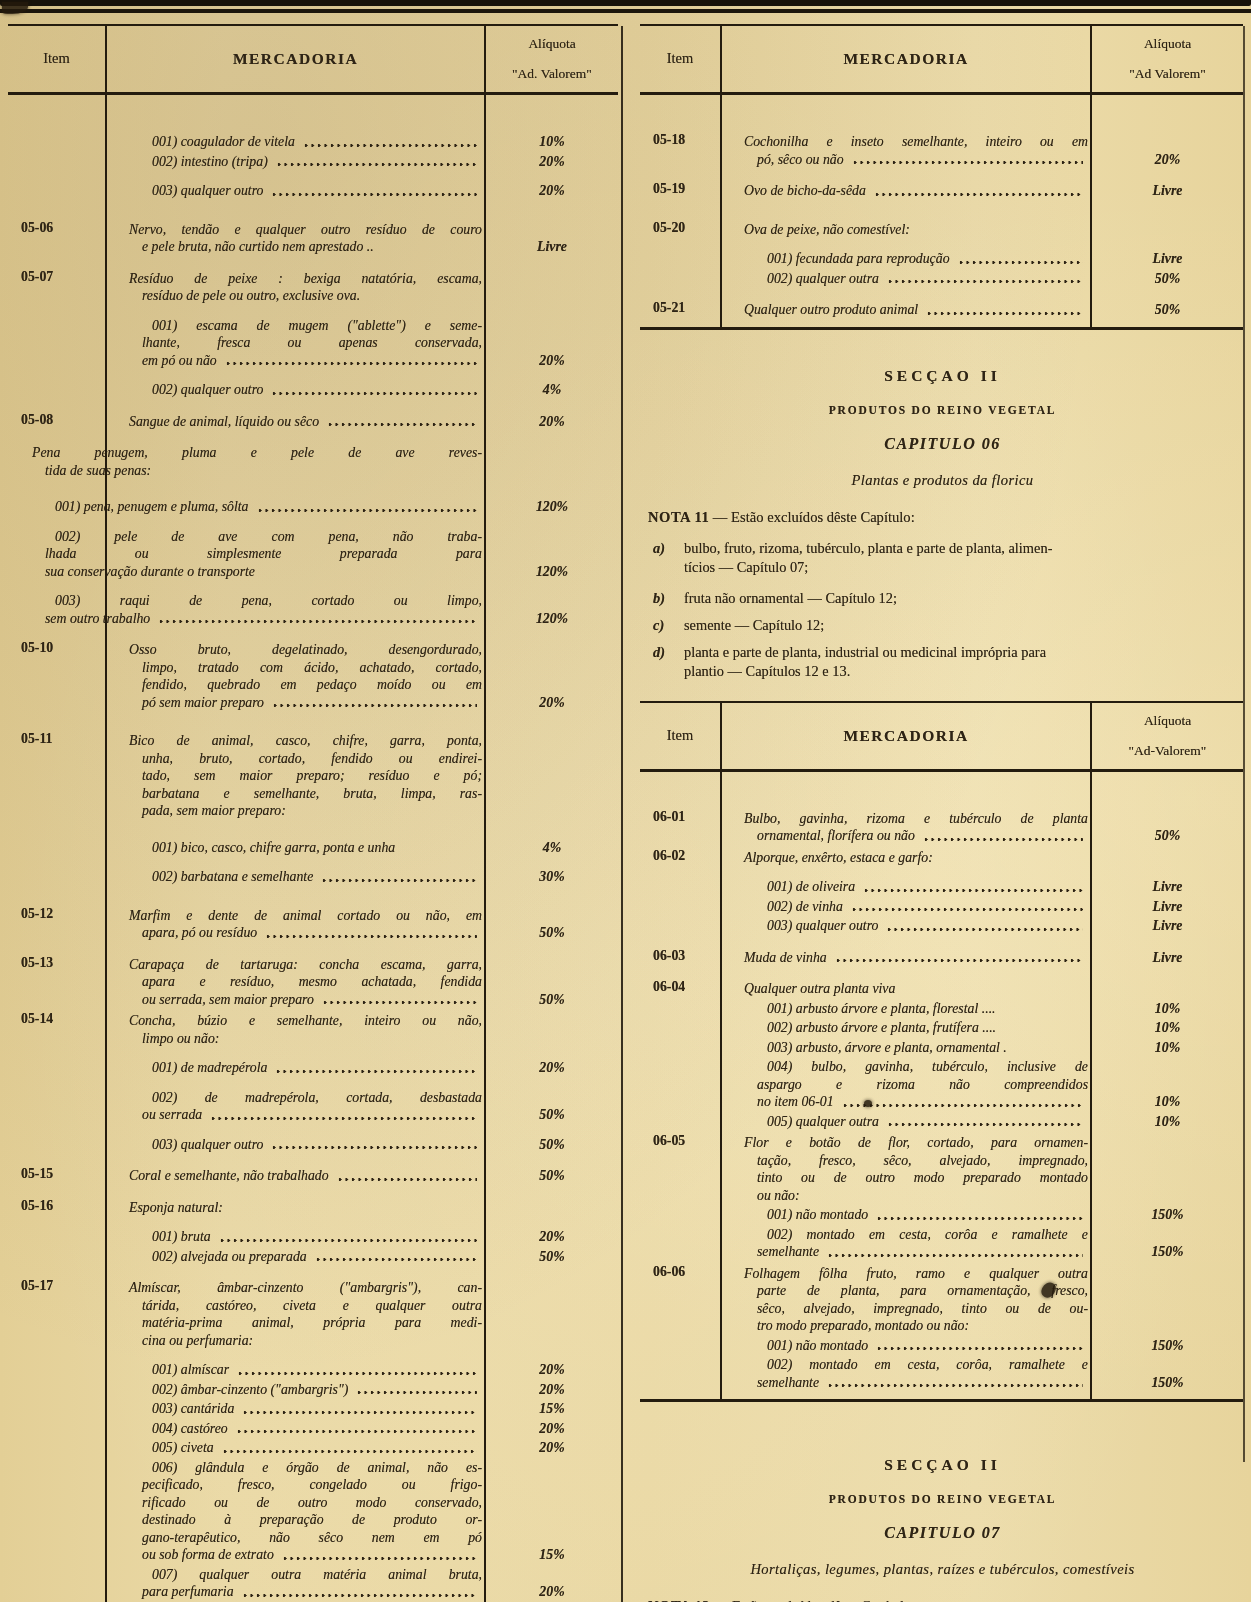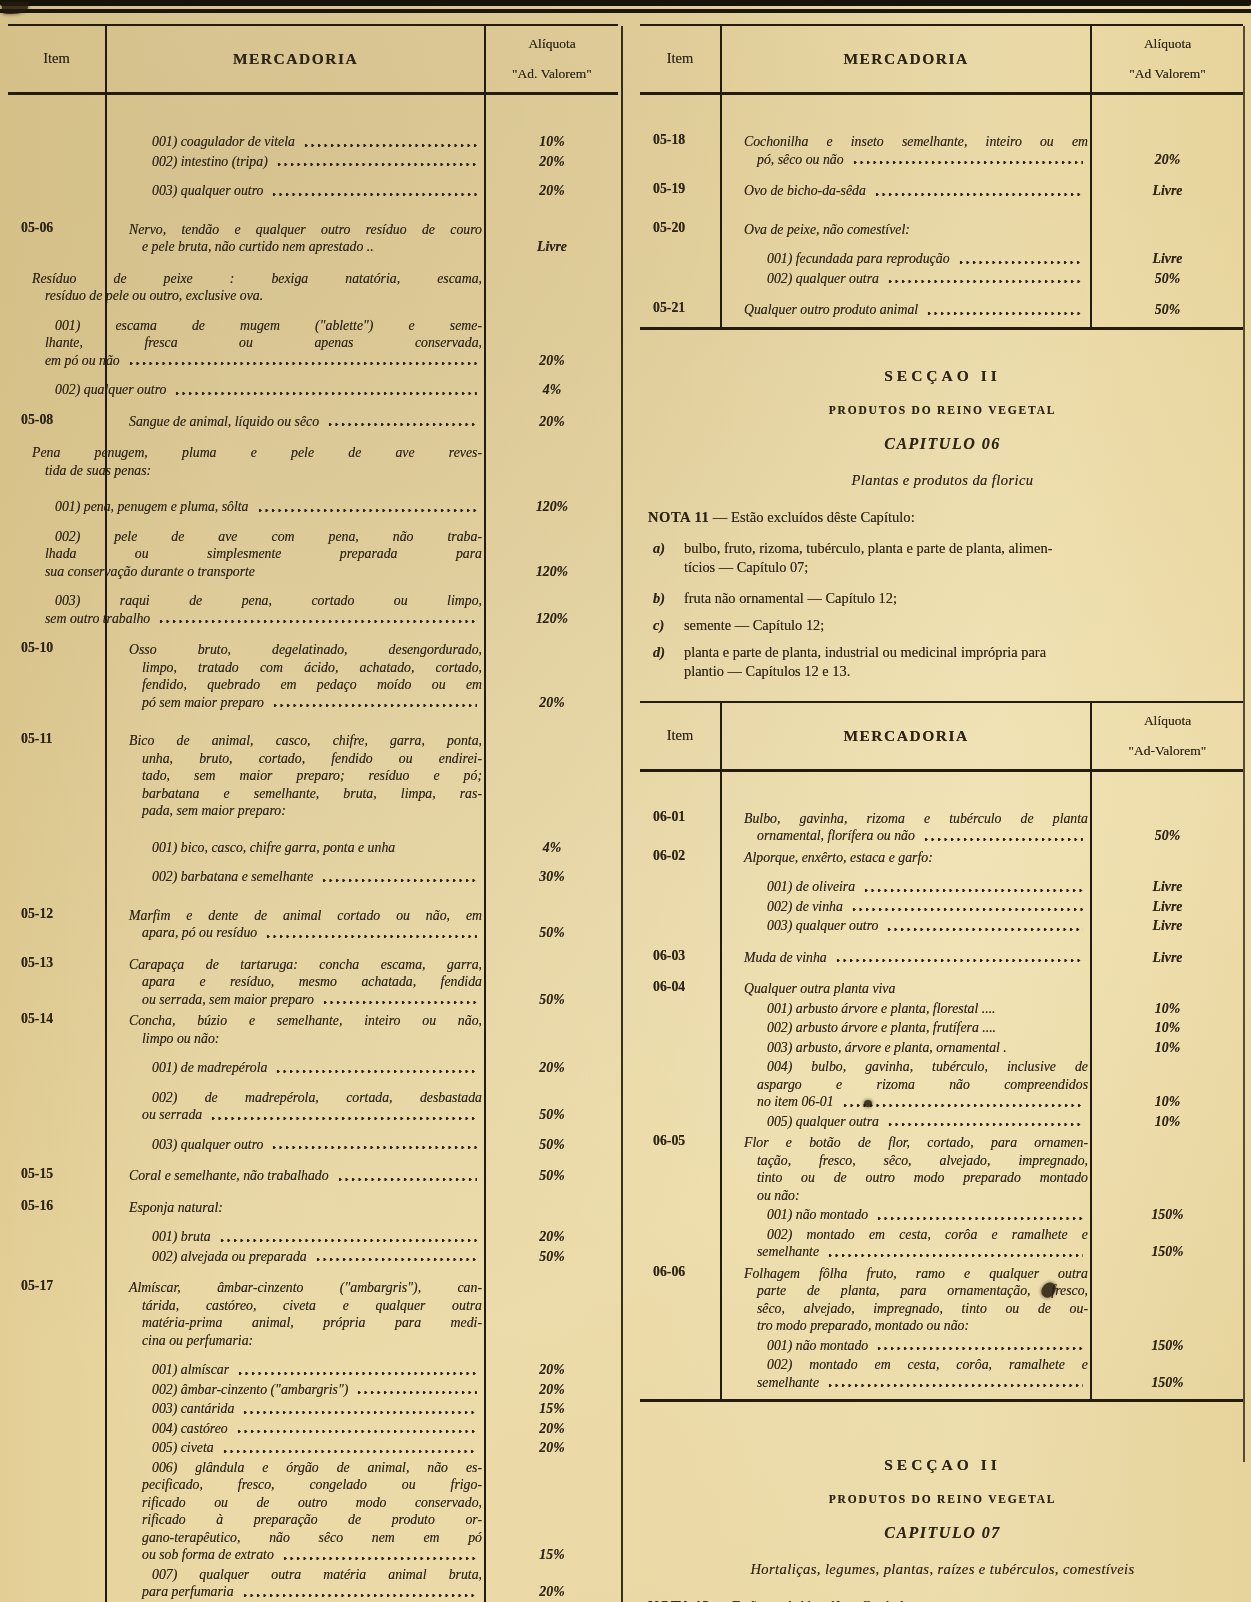"05-07" div.code { html: none -> <div>05-07</div> }
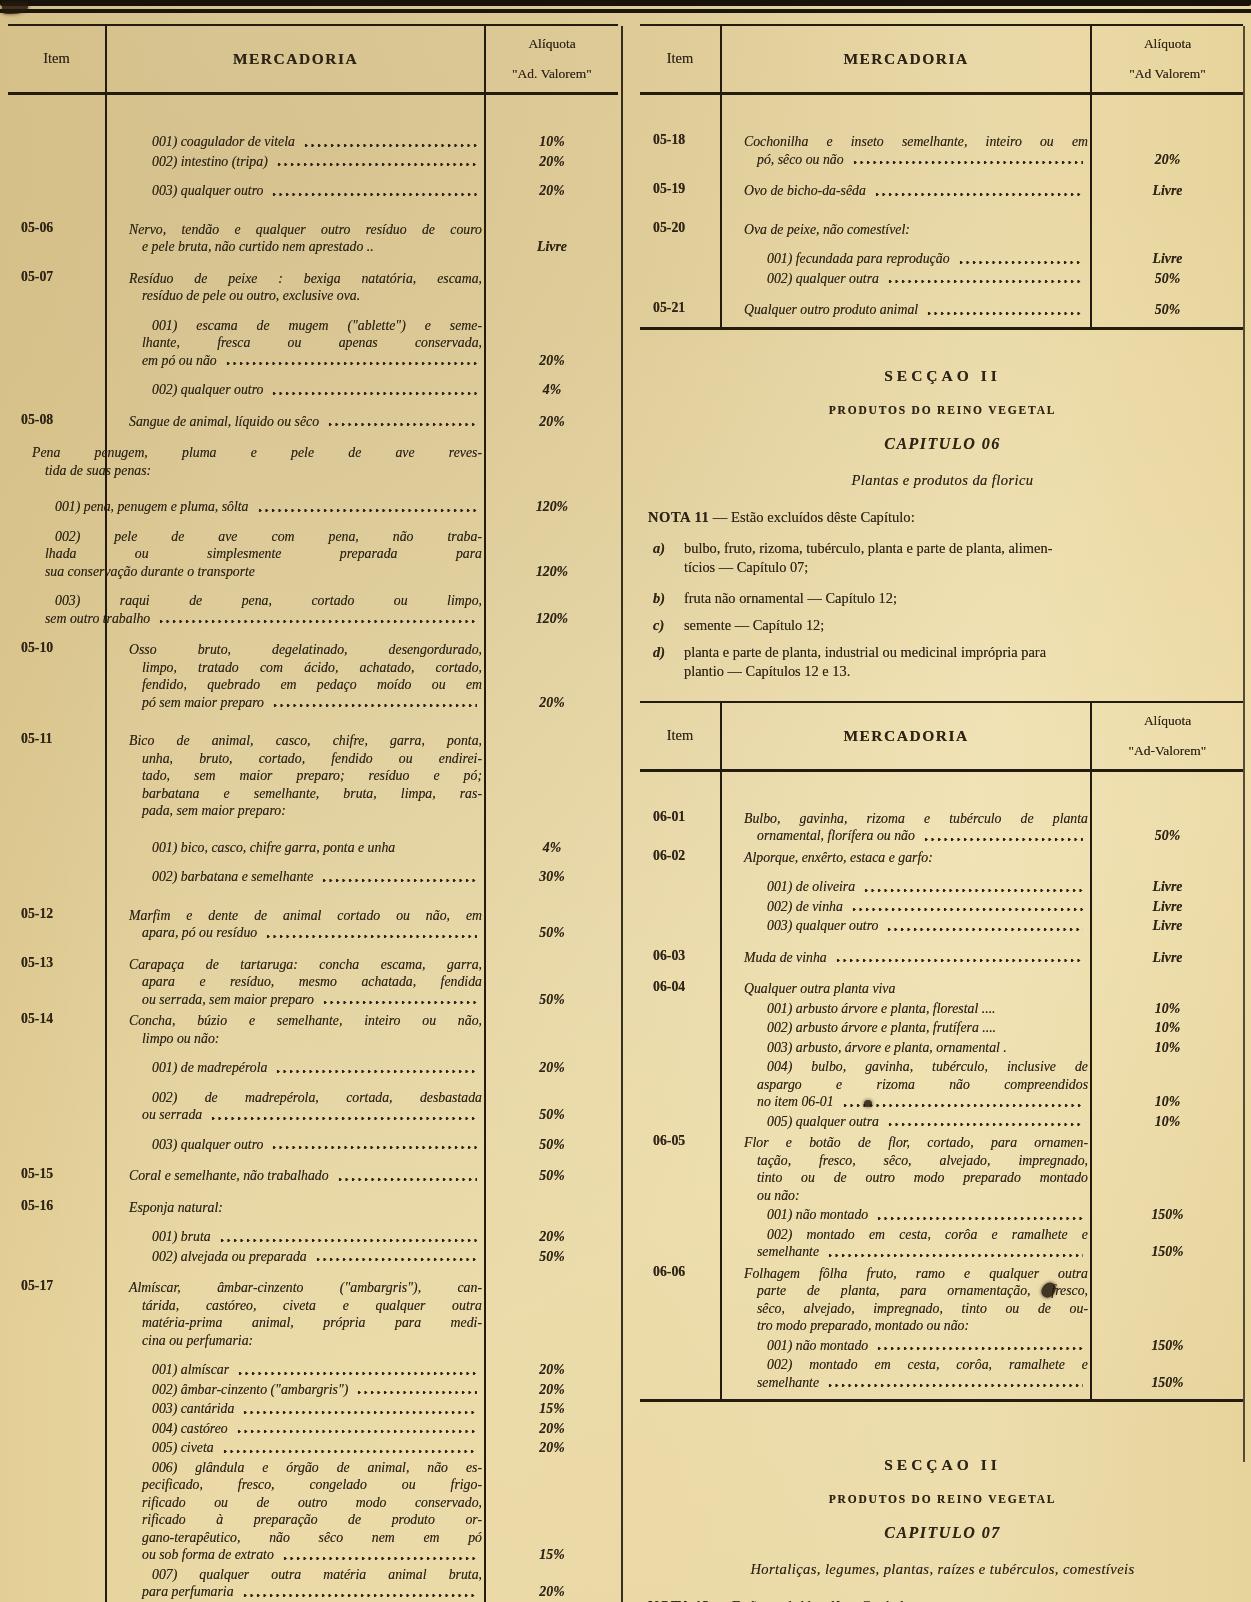"rificado à preparação de produto" div.ln { text: rificado -> destinado }
